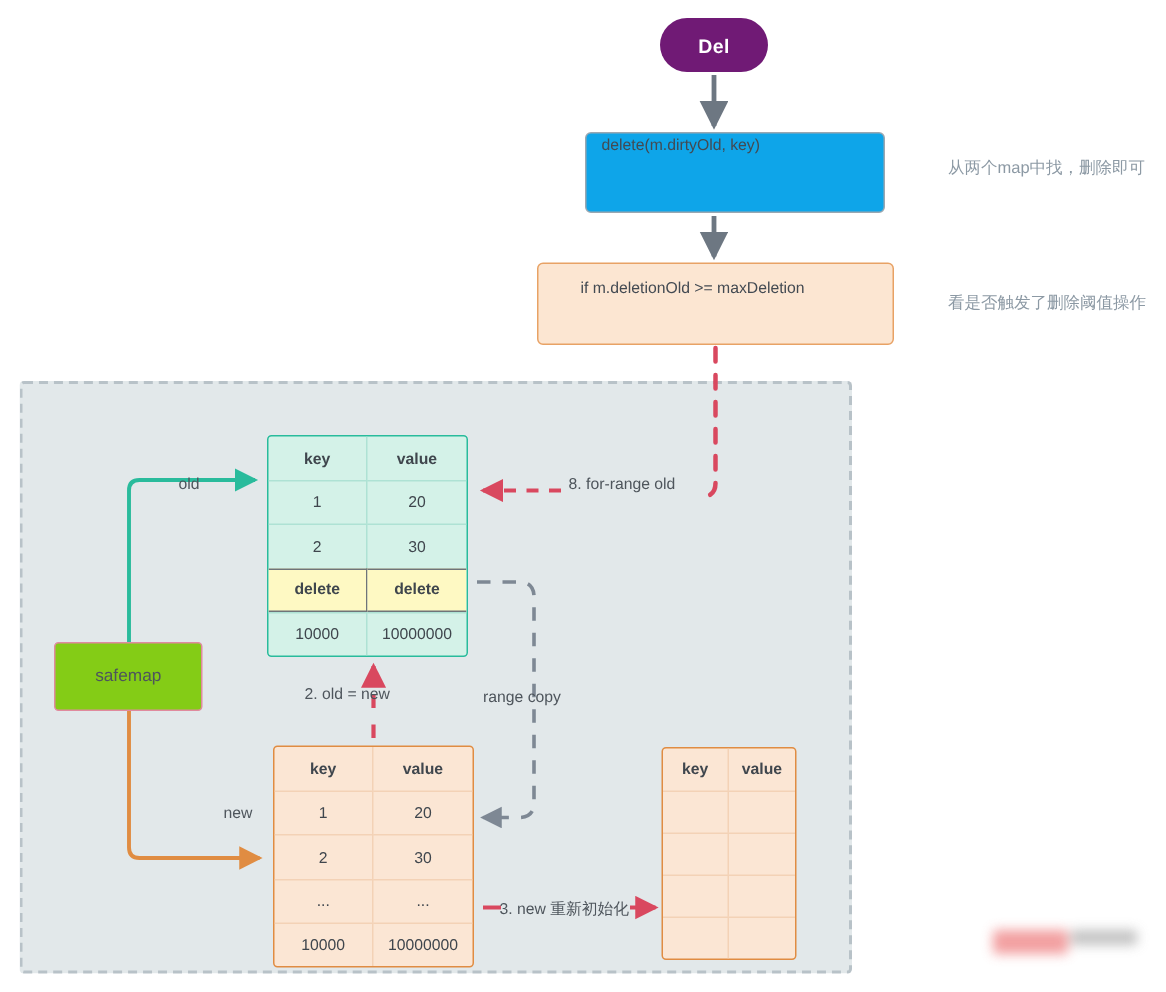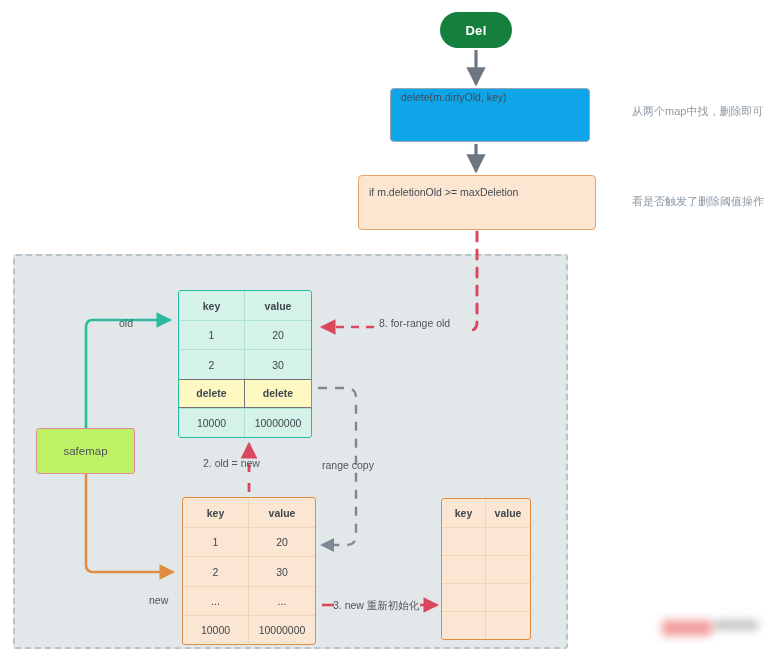"Del" .del-pill { background: #15803d -> #701a75 }
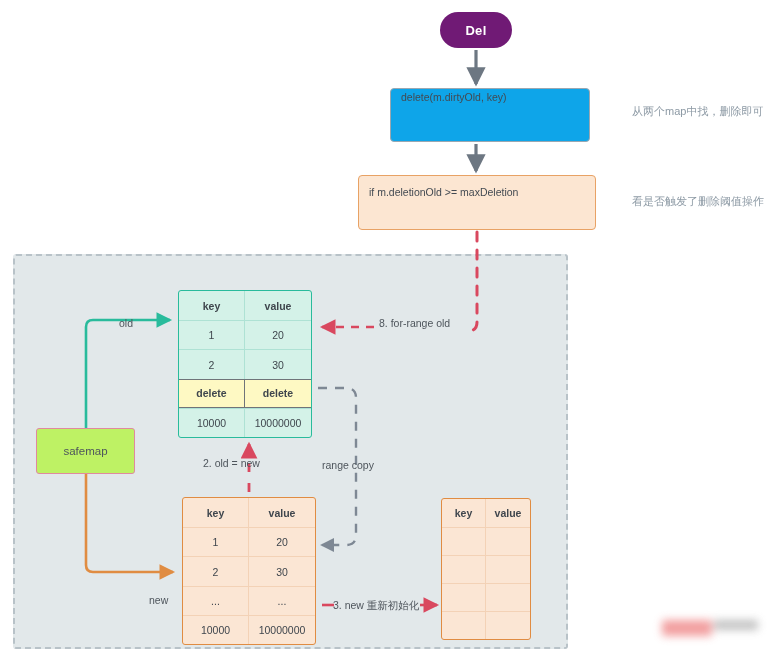"if m.deletionOld >= maxDeletion" .cond-box { padding: 8px 10px -> 8px 28px }
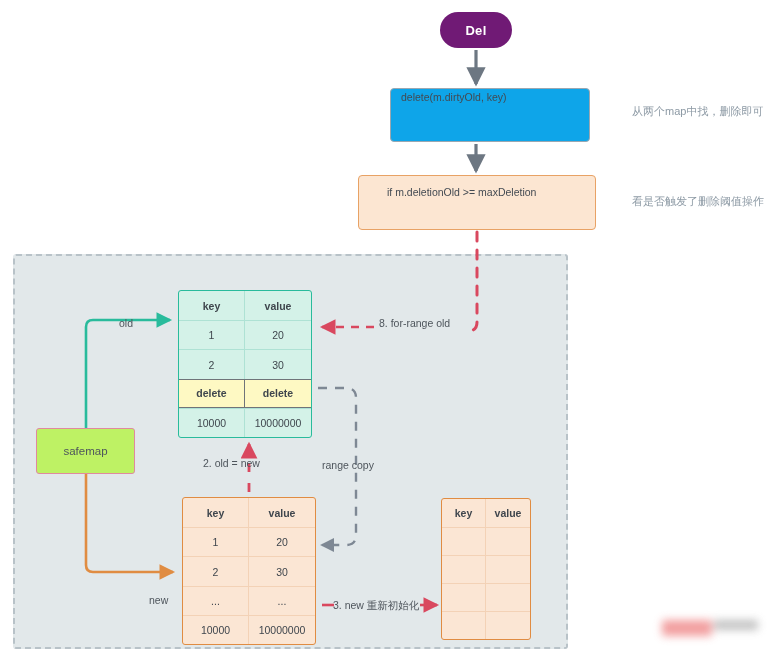"safemap" .safemap { background: #bef264 -> #84cc16 }
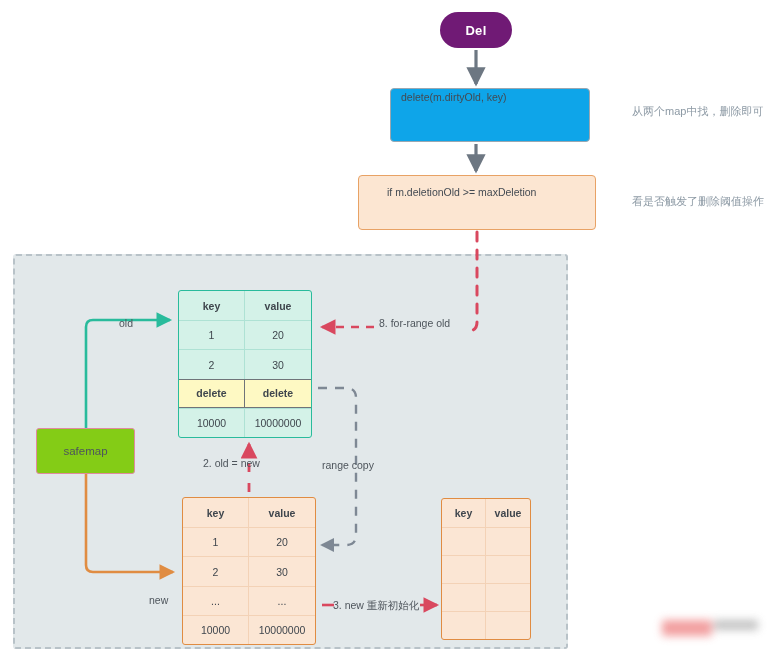"new" .lbl-new { top: 594px -> 536px }
